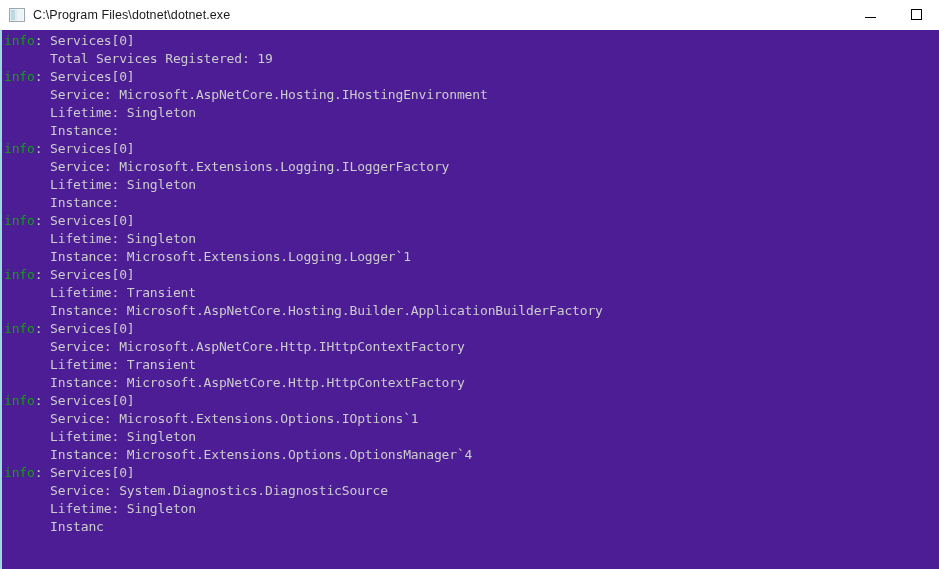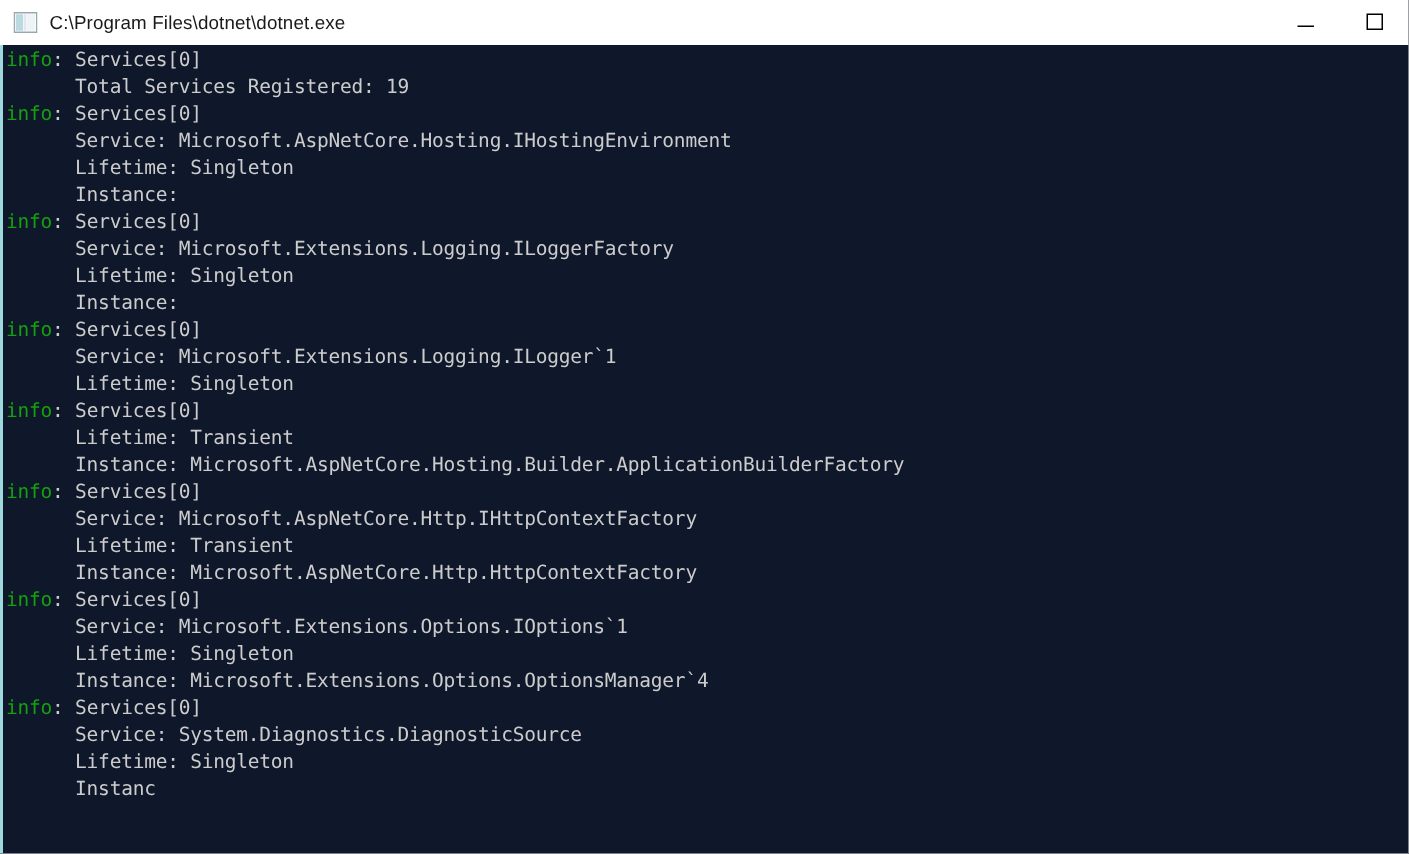"info: Services[0]" .console { background: #0f172a -> #4c1d95 }
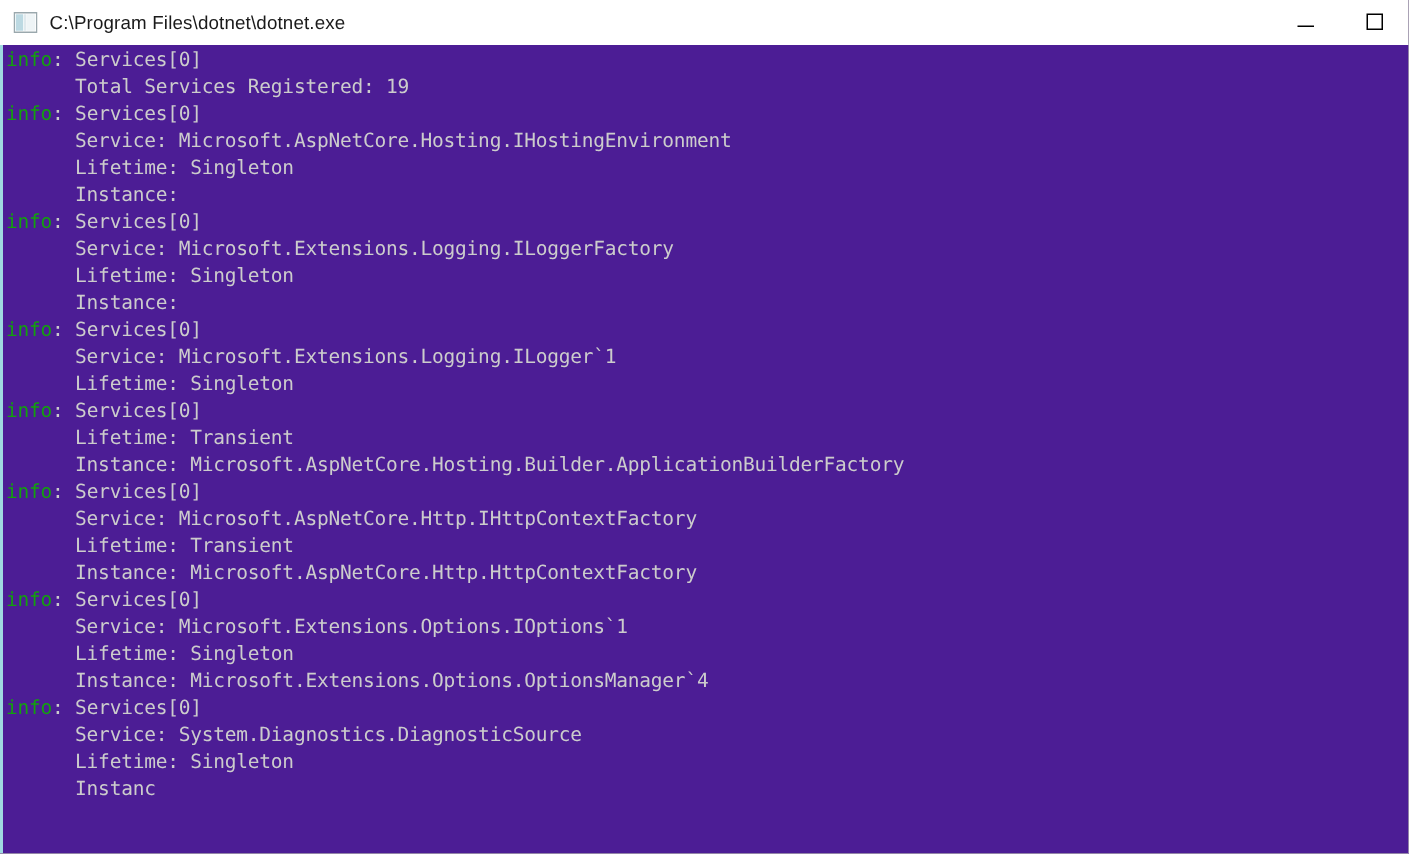"Service: Microsoft.Extensions.Logging.ILogger`1" div.line { html: <div><span> Service: Microsoft.Extensions.Logging.ILogger`1</span></div> -> none }
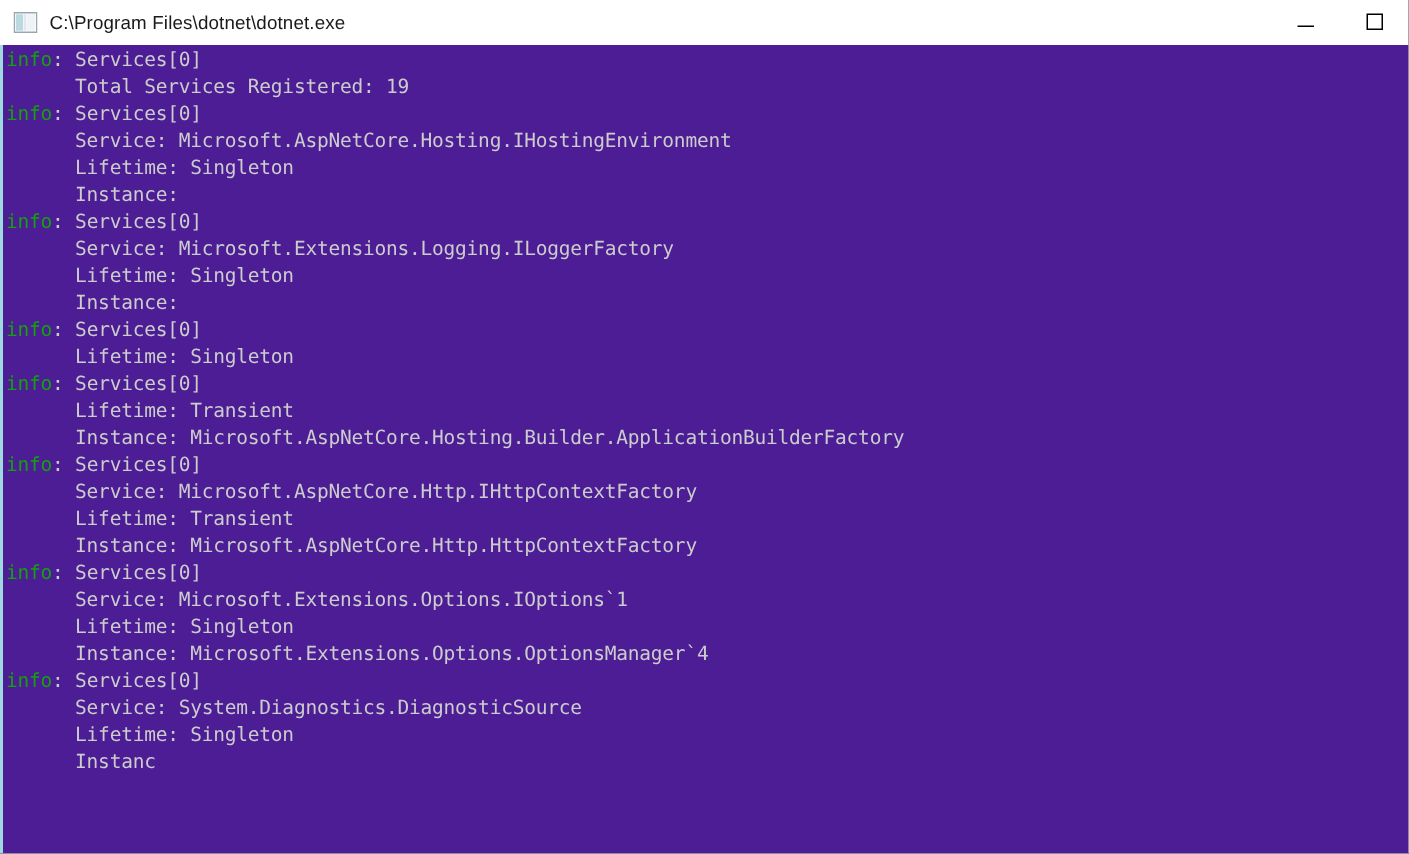"Instance: Microsoft.Extensions.Logging.Logger`1" div.line { html: none -> <div><span> Instance: Microsoft.Extensions.Logging.Logger`1</span></div> }
